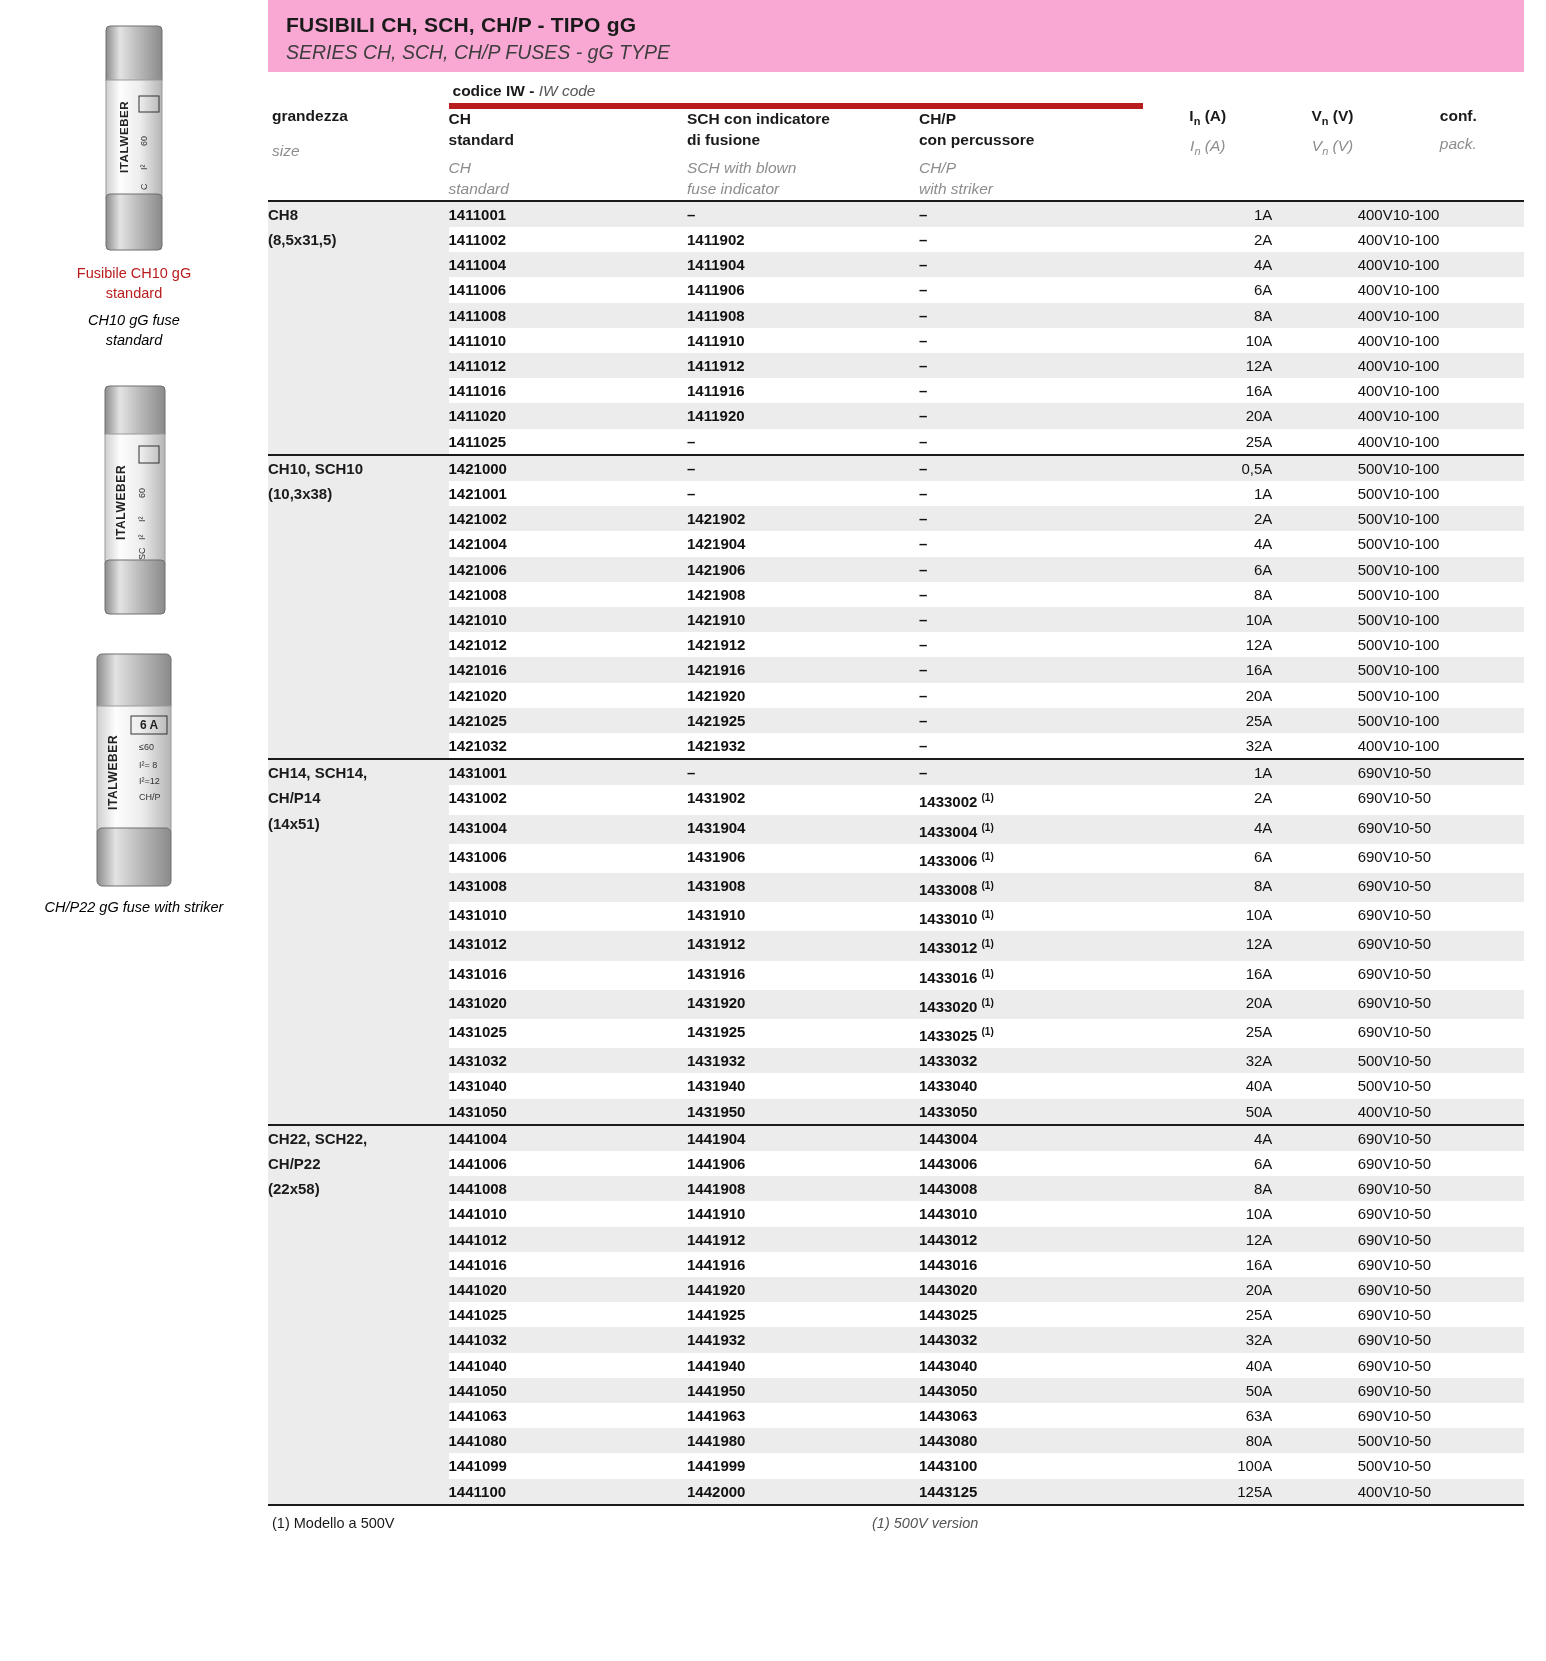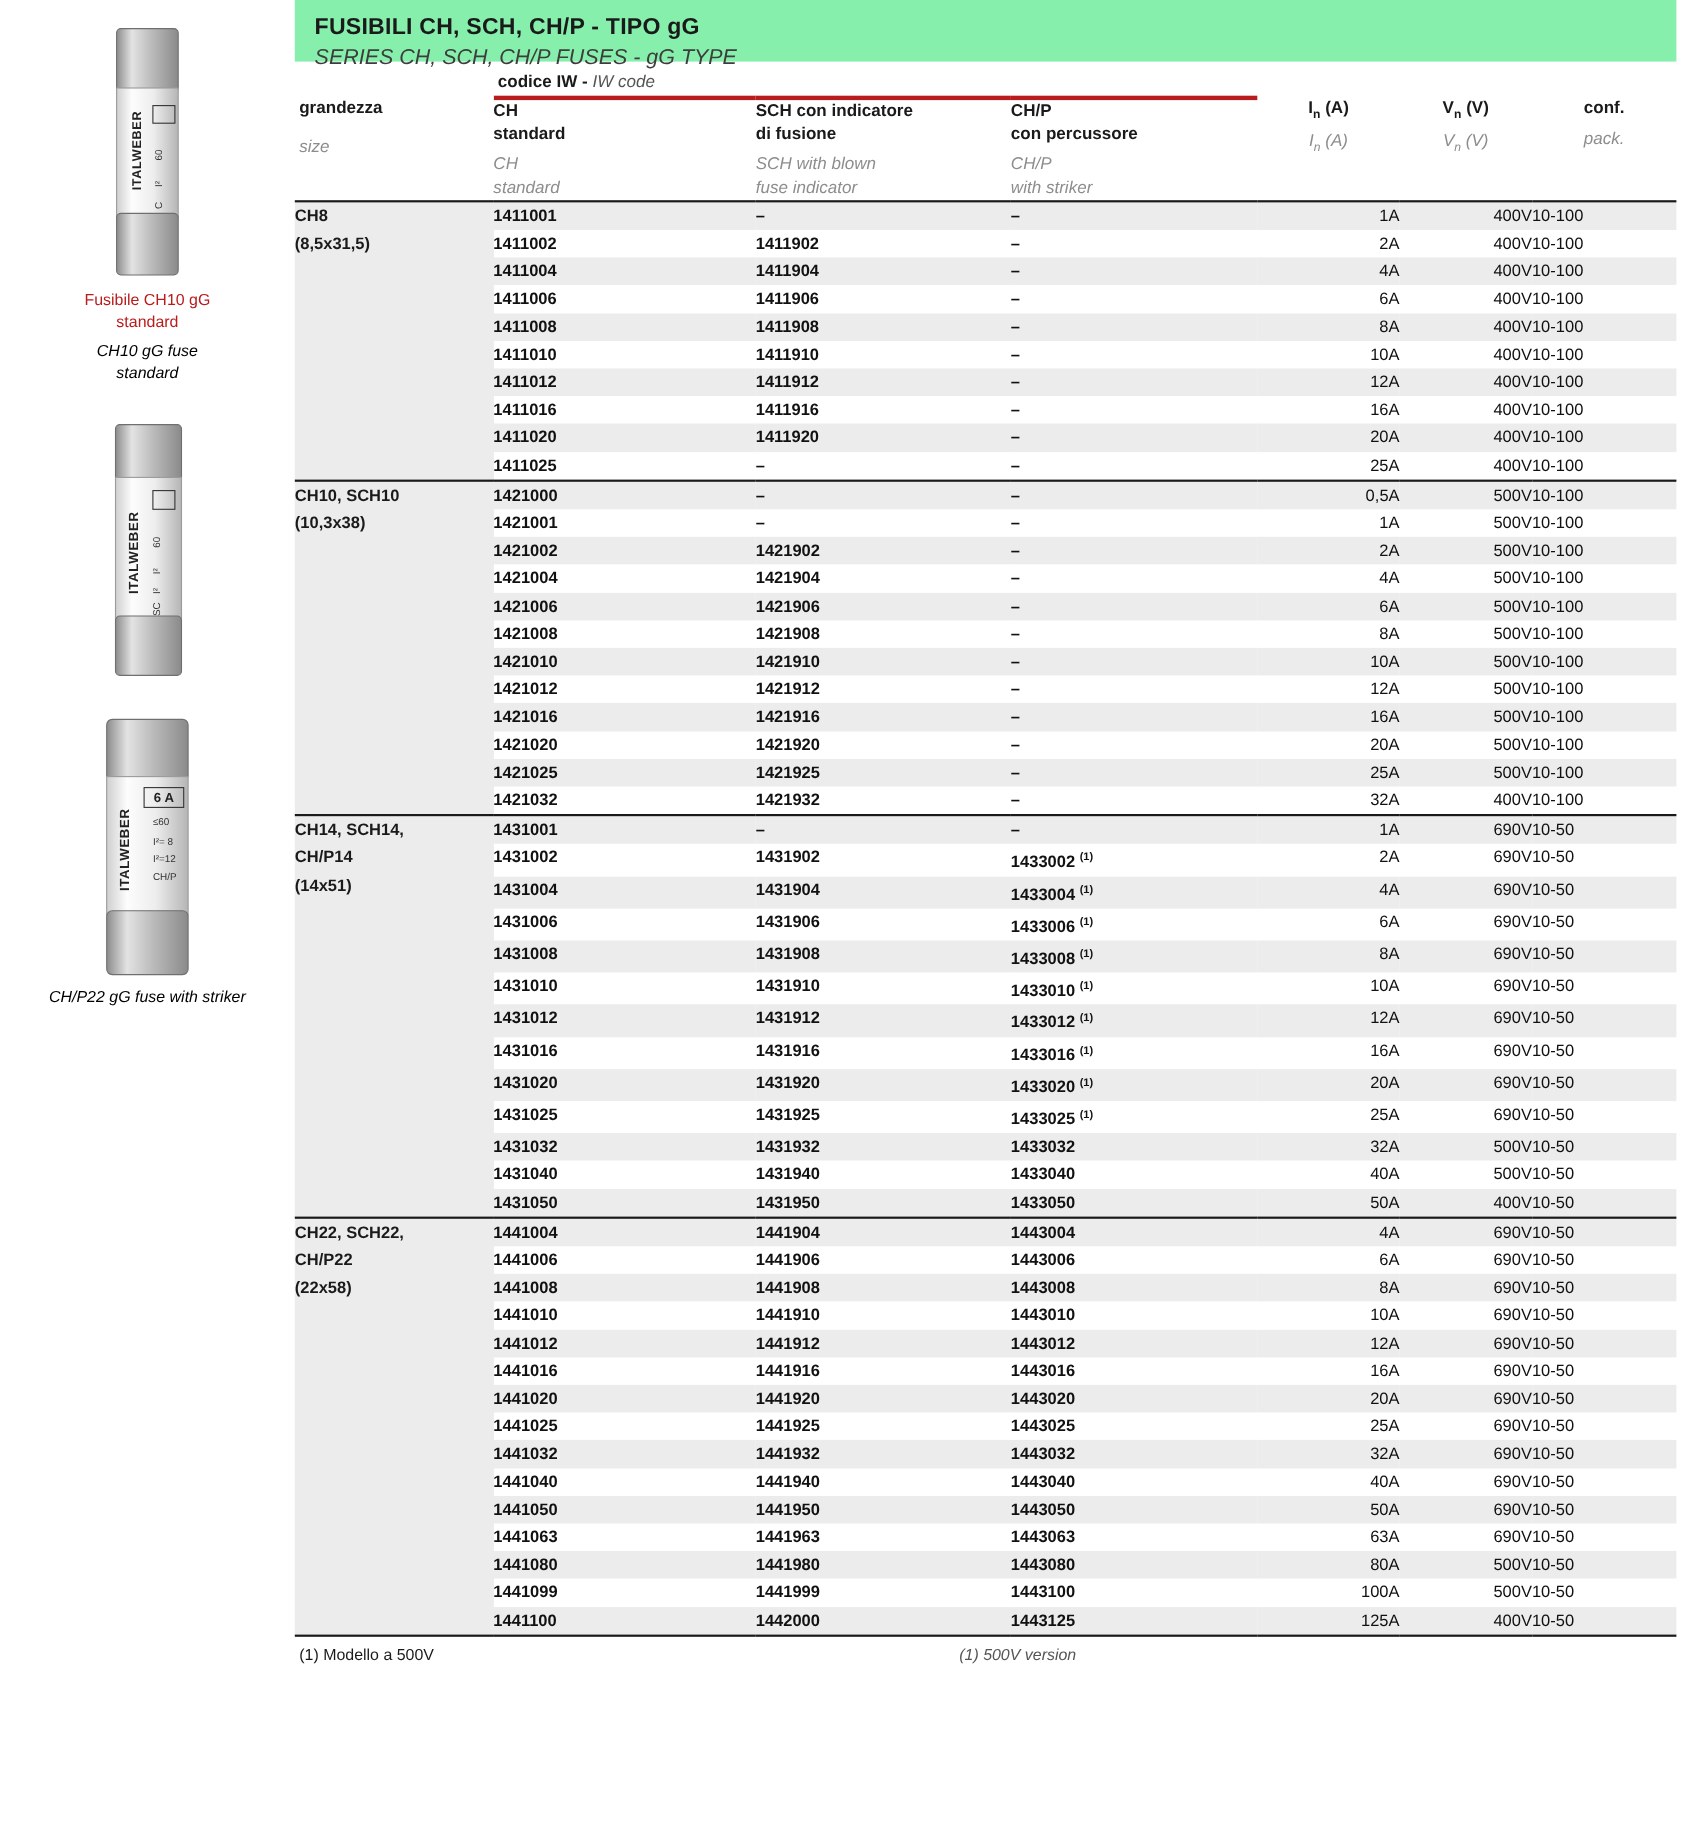"FUSIBILI CH, SCH, CH/P -" .title-bar { background: #86efac -> #f9a8d4; height: 56px -> 72px }
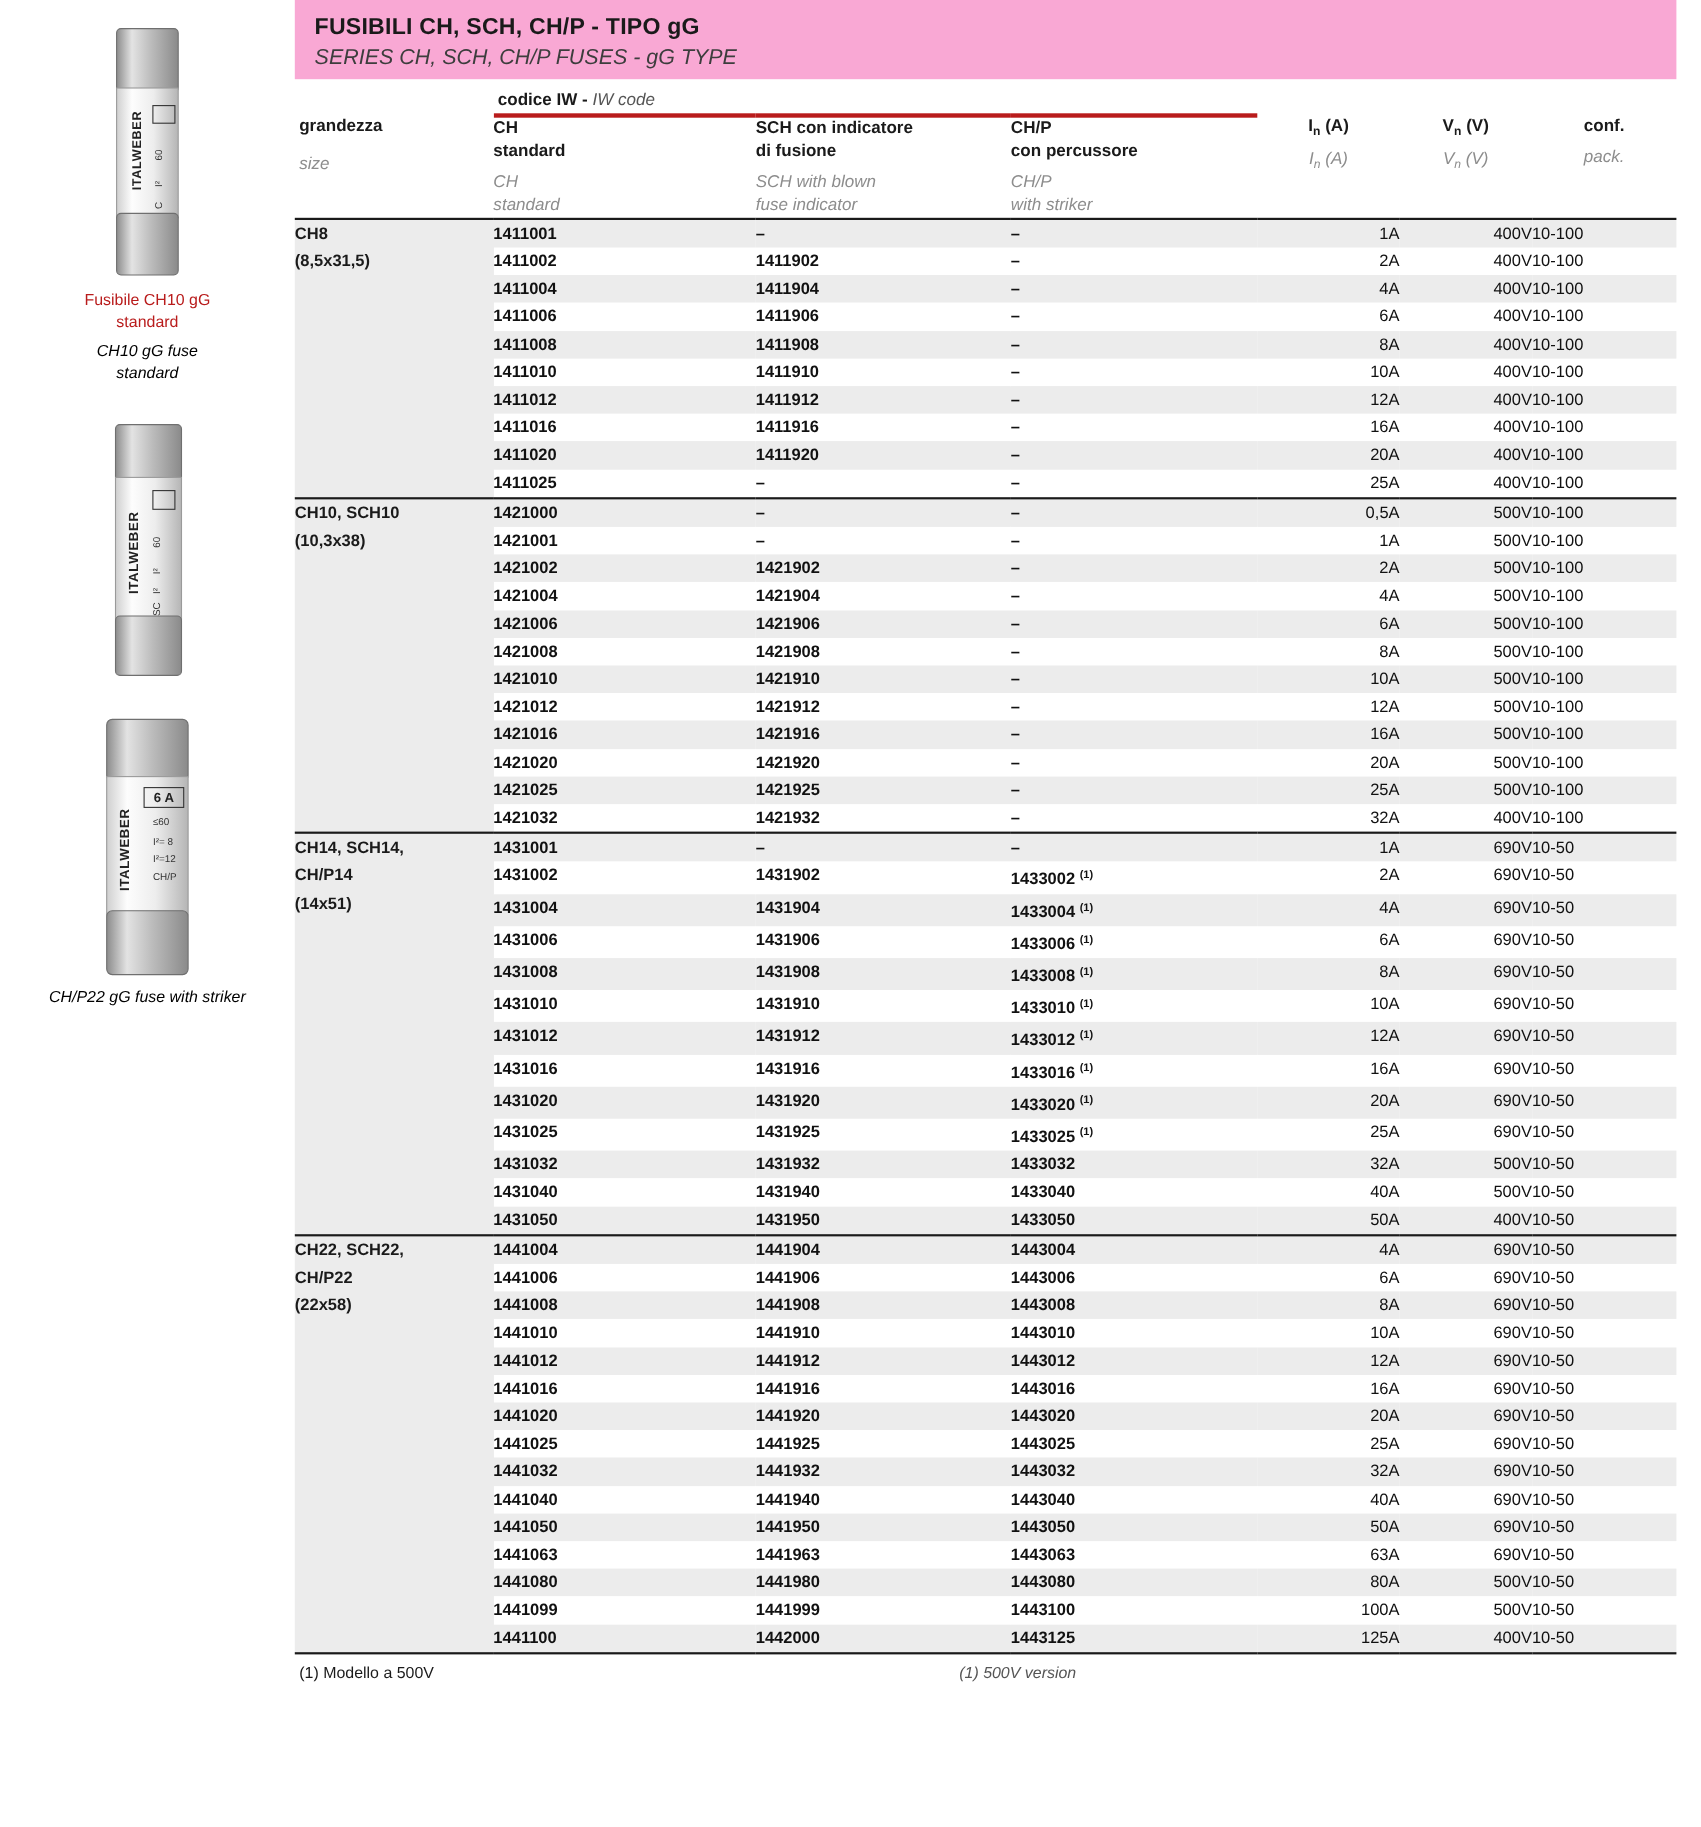"codice IW - IW code" .hdr-underline { border-bottom: 4px solid #b91c1c -> 6px solid #b91c1c }
